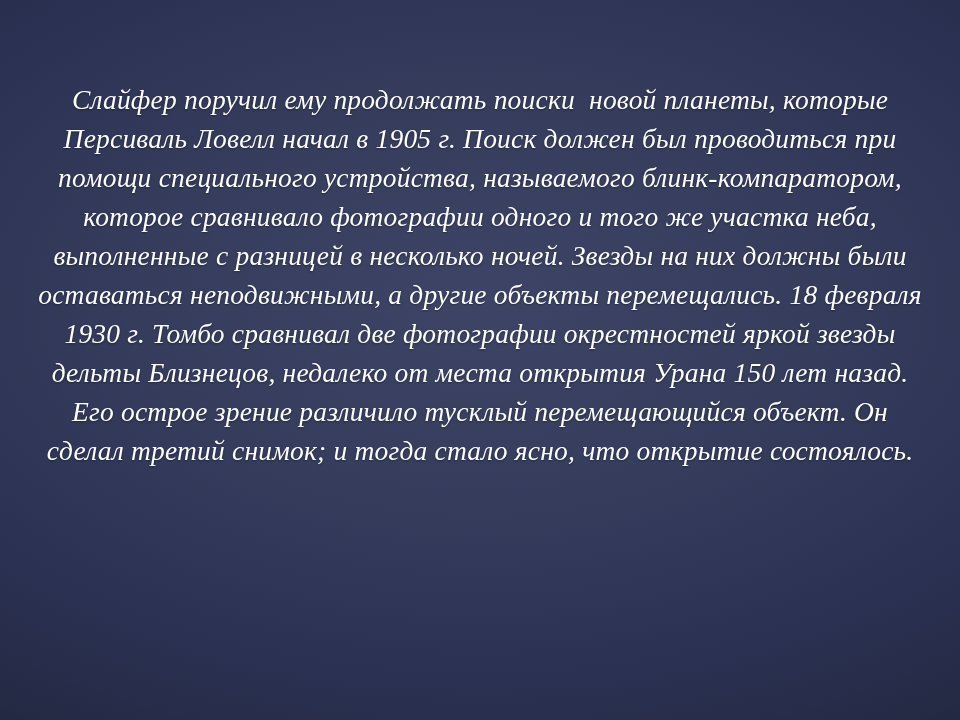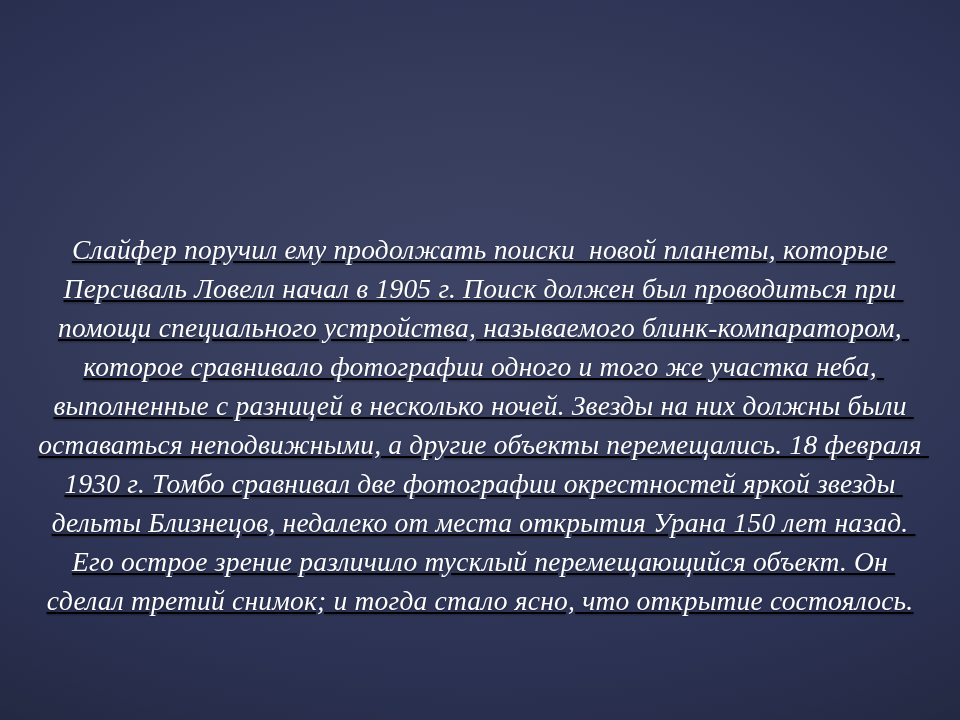"Слайфер поручил ему продолжать поиски" .slide-body { justify-content: flex-end -> flex-start; text-decoration: underline -> none }
